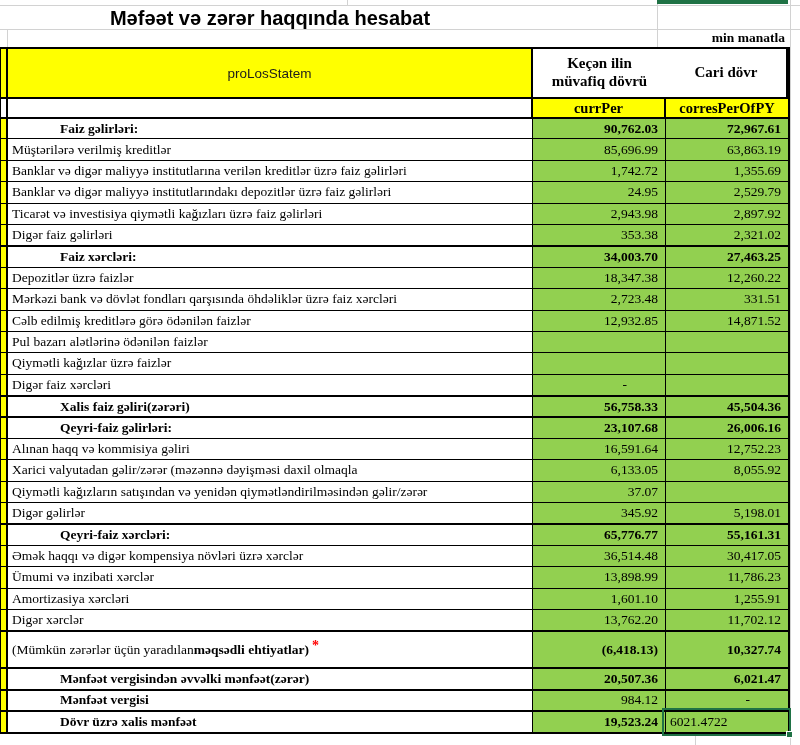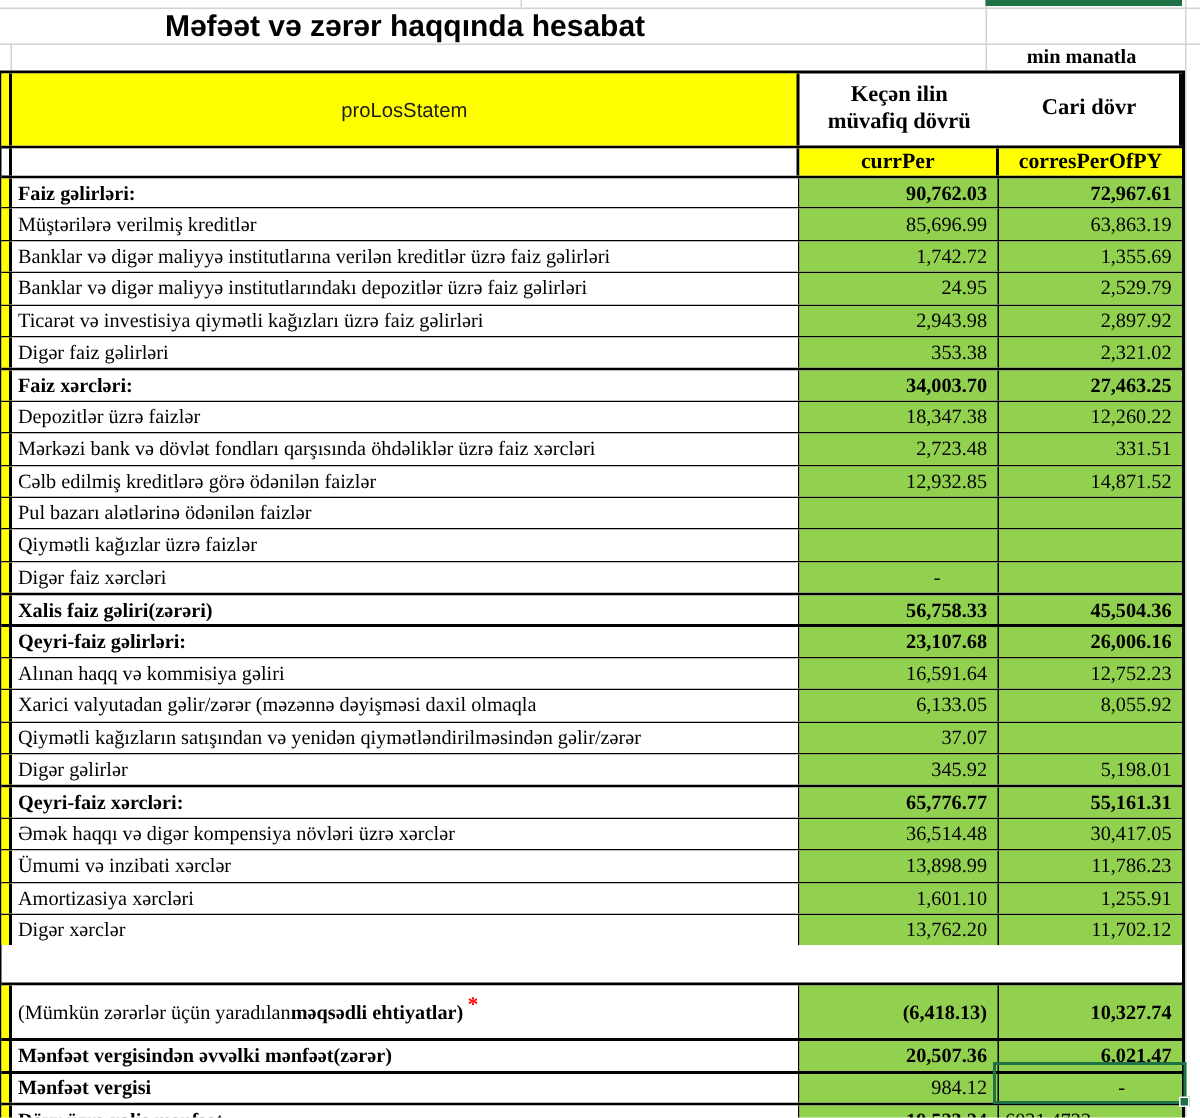"min manatla" .unitnote { text-align: center -> right }
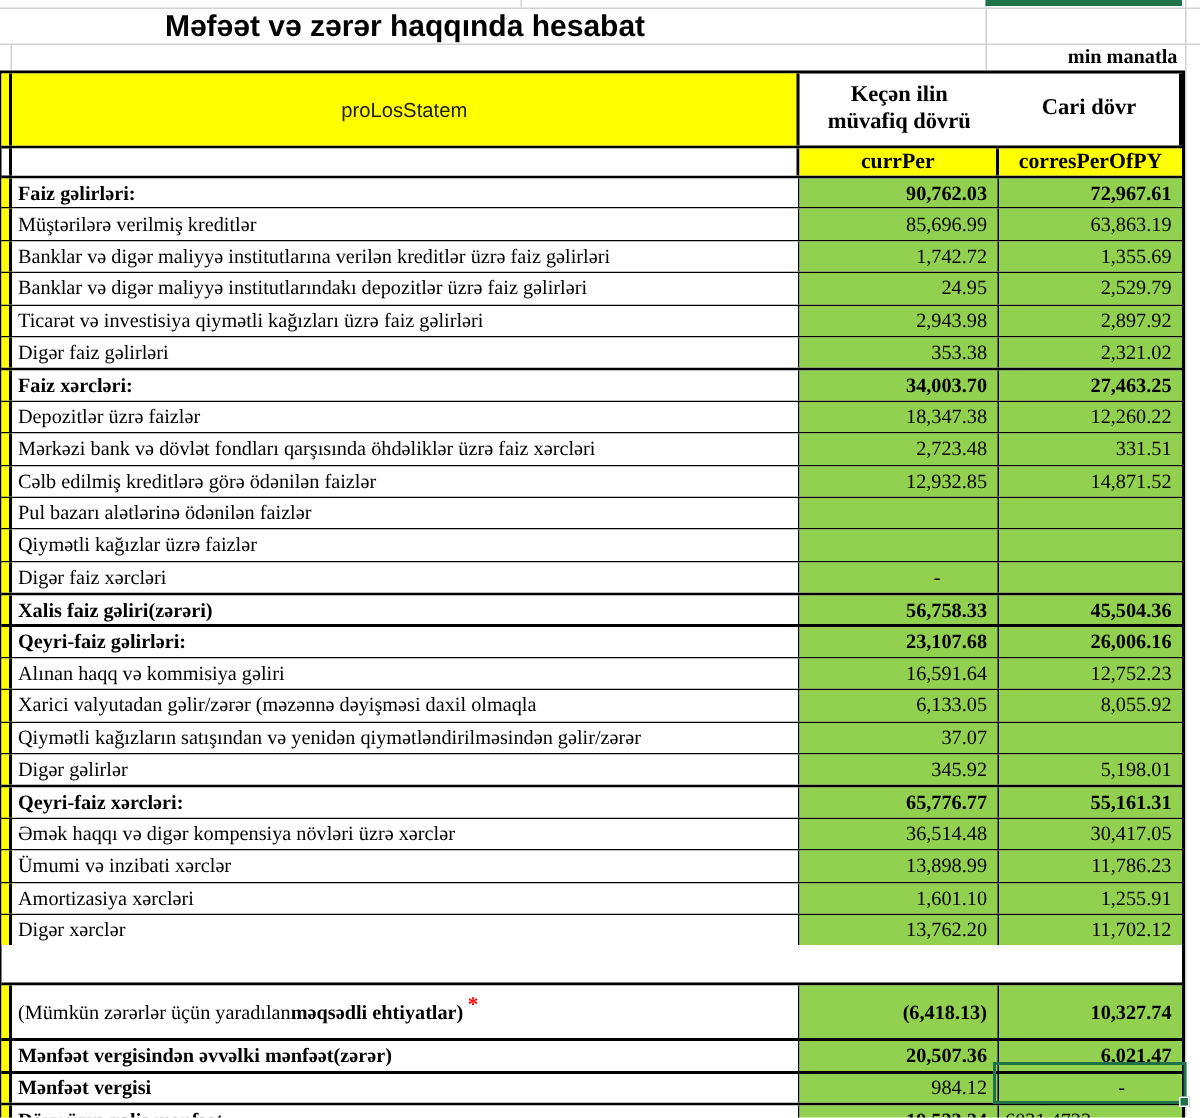"Faiz gəlirləri:" .drow .lbl.b { margin-left: none -> 48px }
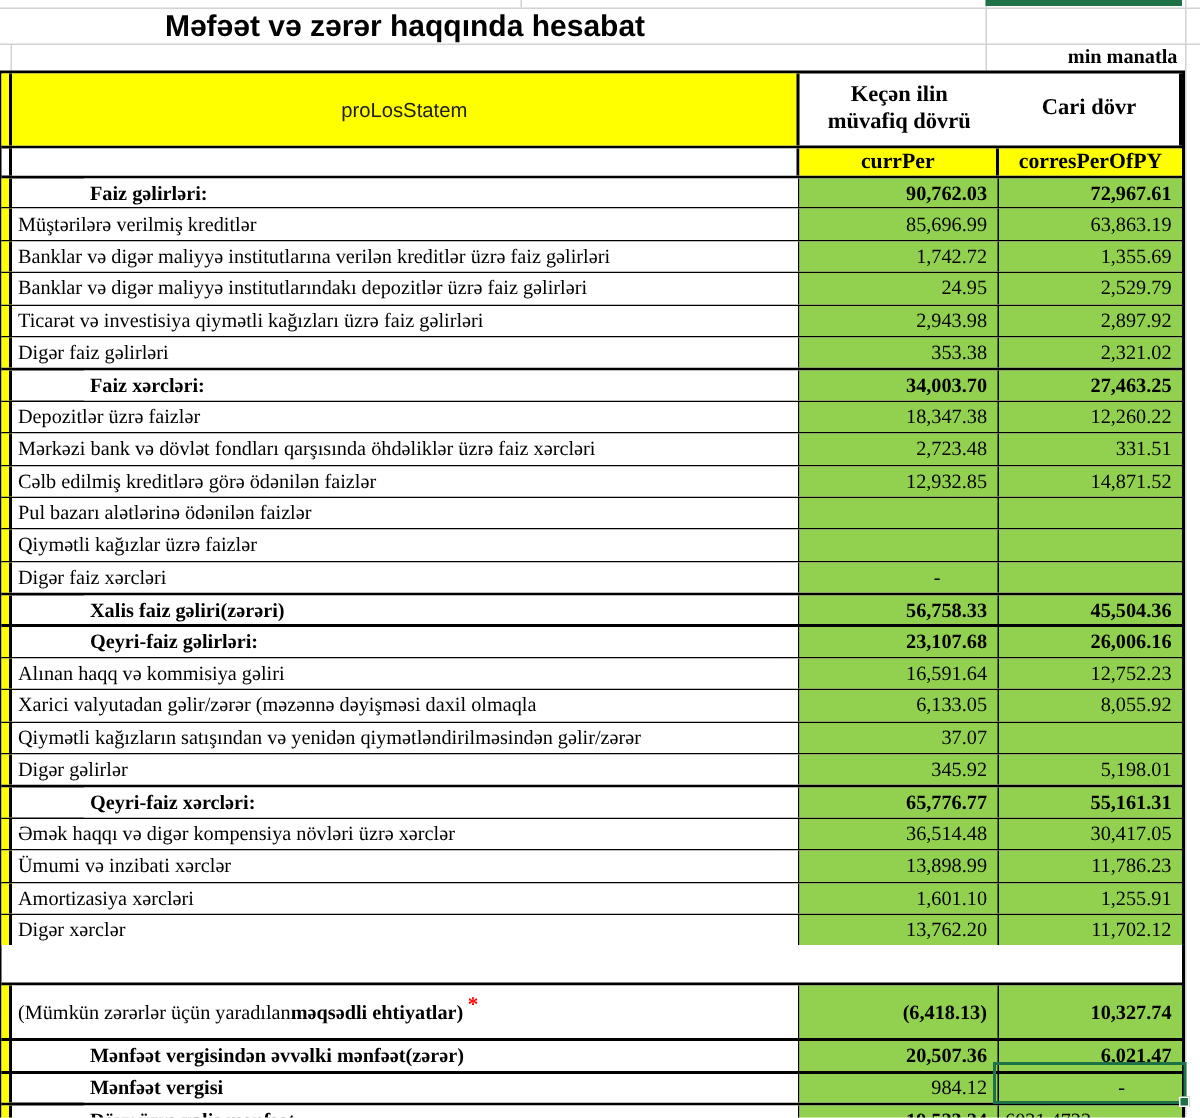"(Mümkün zərərlər üçün yaradılan" .drow.tall { margin-top: 25px -> none }
